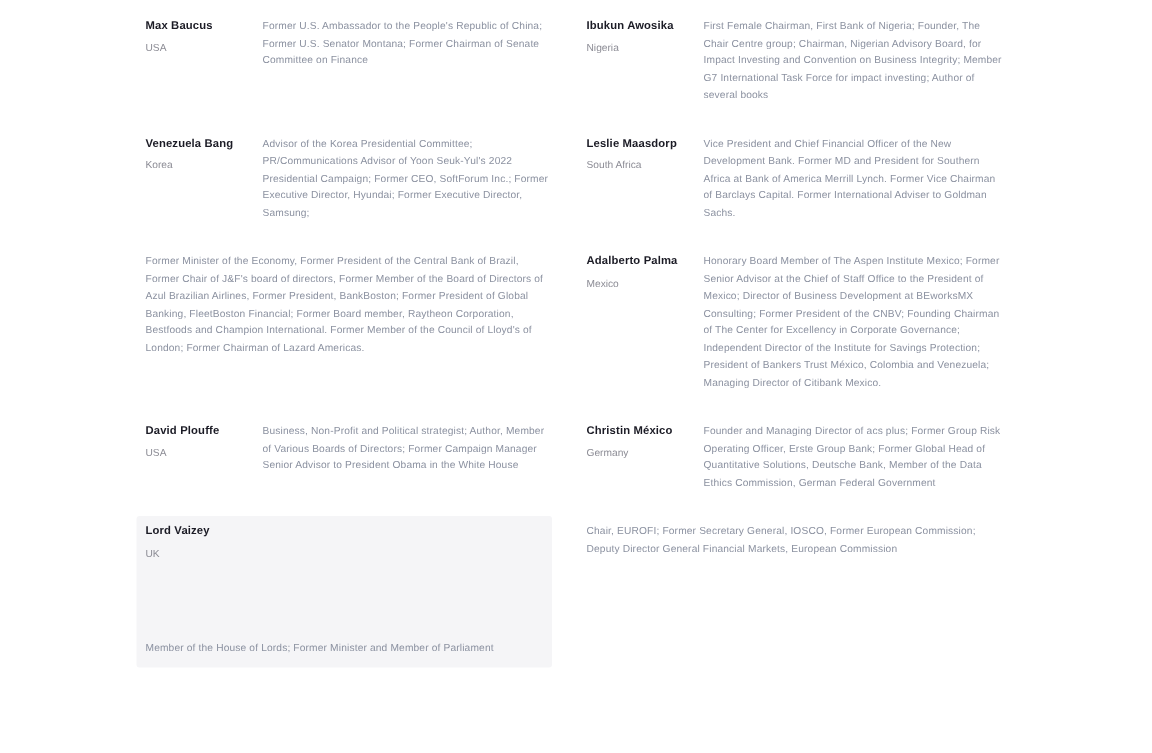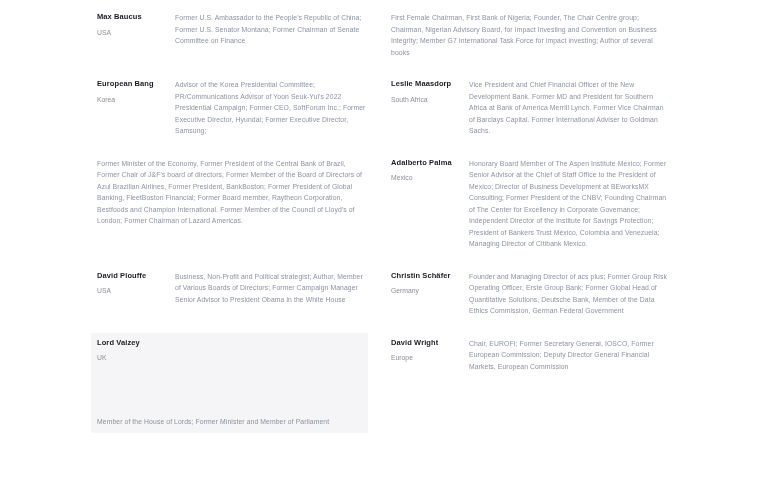"Ibukun Awosika" div.who { html: none -> <div> <div>Ibukun Awosika</div> <div>Nigeria</div> </div> }
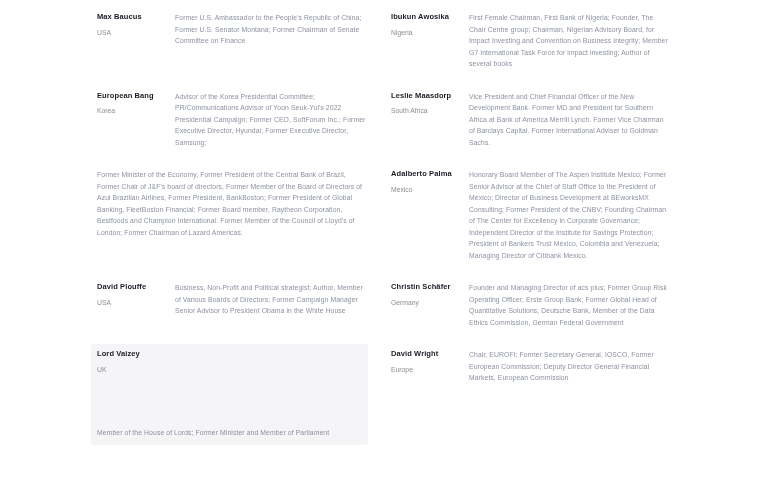"European Bang" div.name { text: European -> Venezuela }
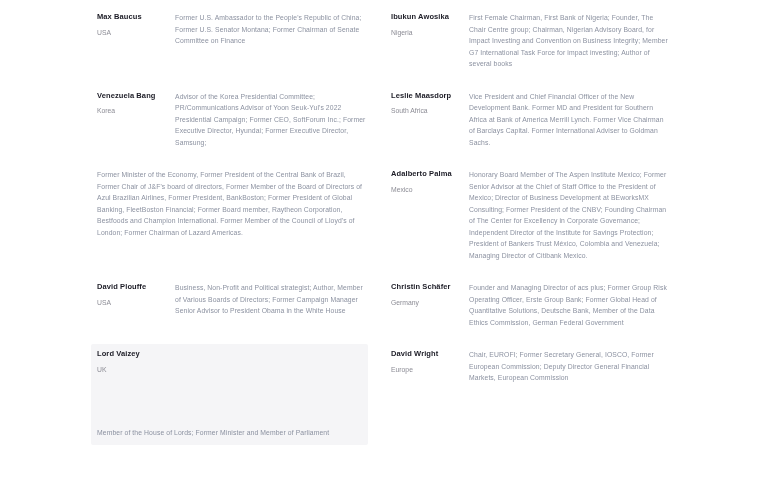"Christin Schäfer" div.name { text: Schäfer -> México }
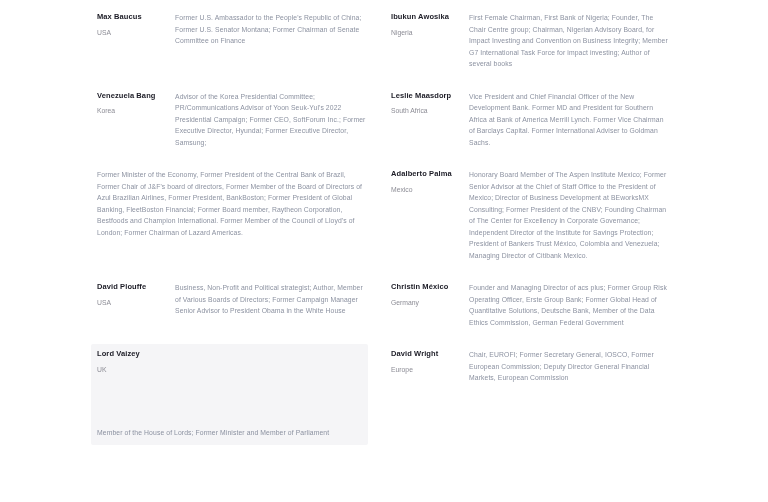"David Wright" div.who { html: <div> <div>David Wright</div> <div>Europe</div> </div> -> none }
